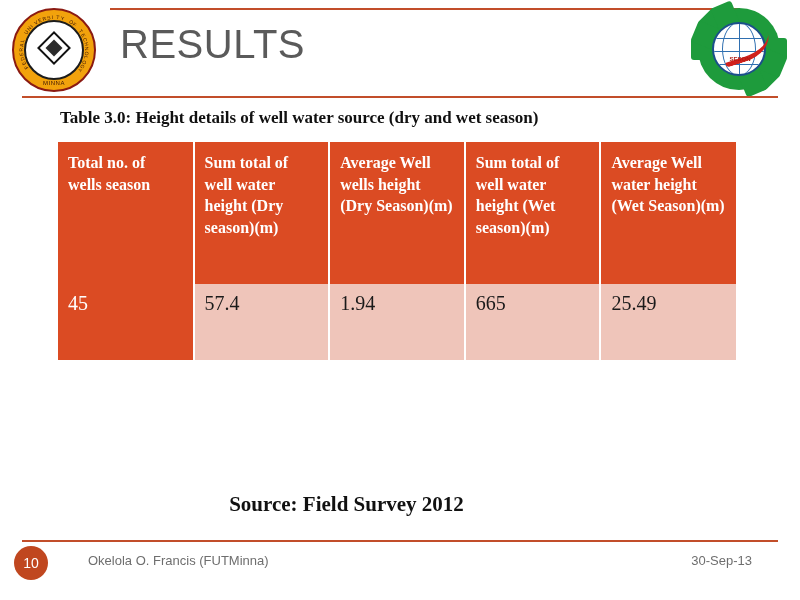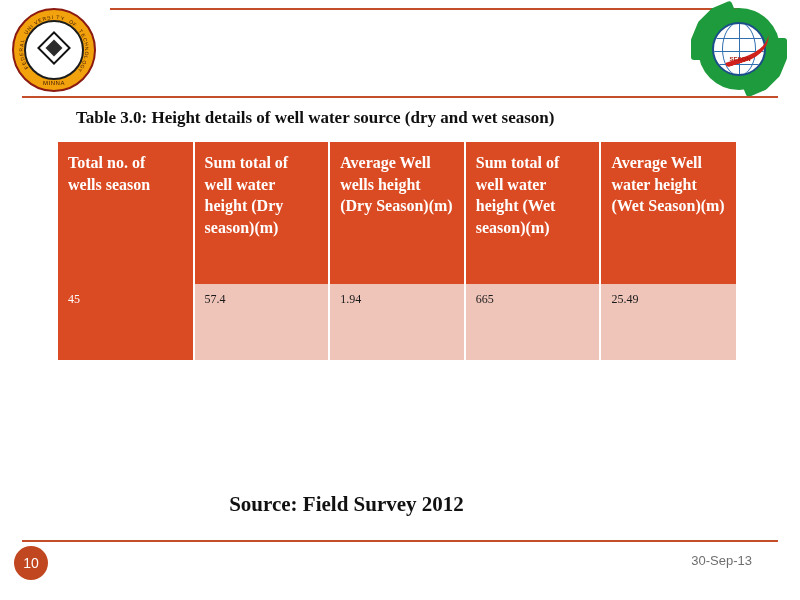"RESULTS" div.title { html: none -> <div>RESULTS</div> }
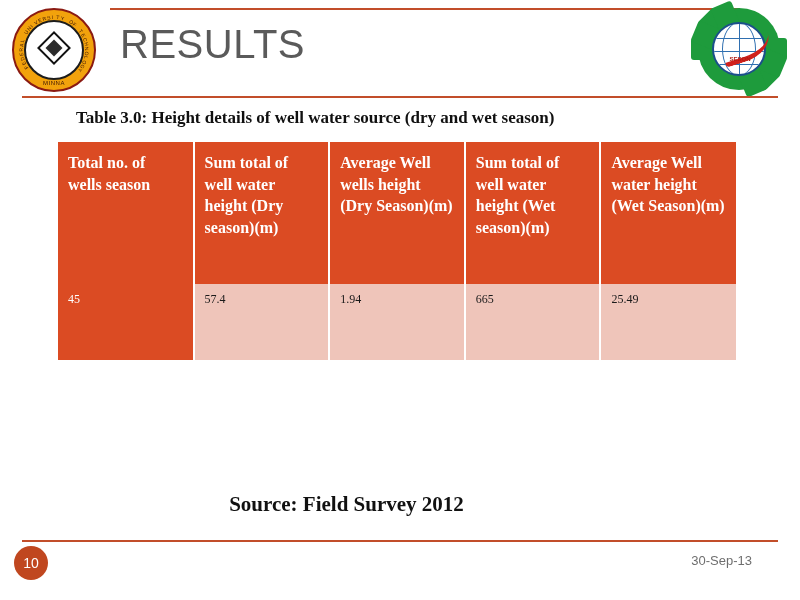"Table 3.0: Height details of" .table-caption { margin-left: 16px -> none }
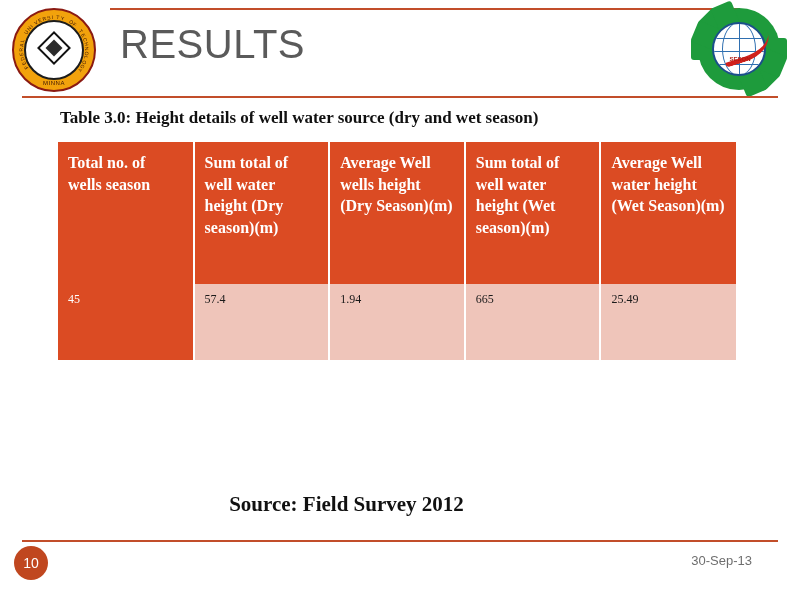"45" table.data td { font-size: 12px -> 20px }
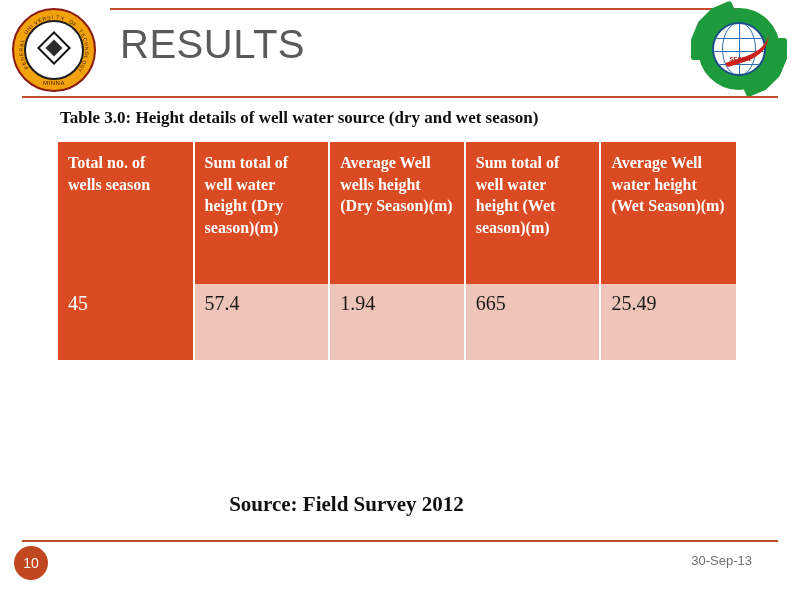"Okelola O. Francis (FUTMinna)" div.footer-author { html: none -> <div>Okelola O. Francis (FUTMinna)</div> }
